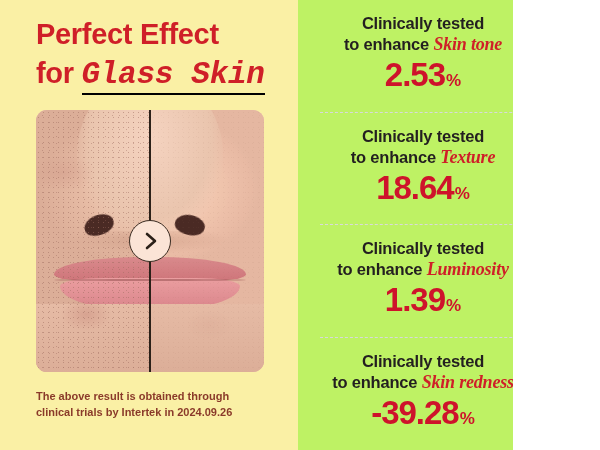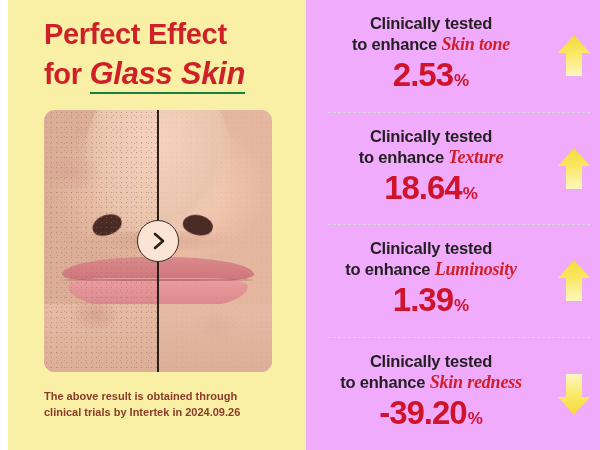"Perfect Effect" #canvas { margin-left: 8px -> none; width: 592px -> 513px }
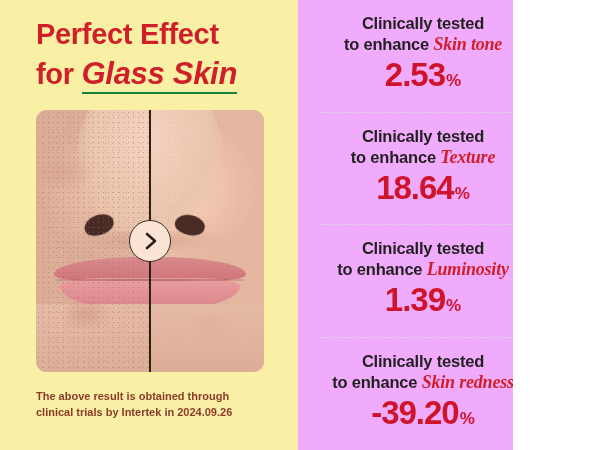"Clinically tested" #right-panel { background: #f0abfc -> #bef264 }
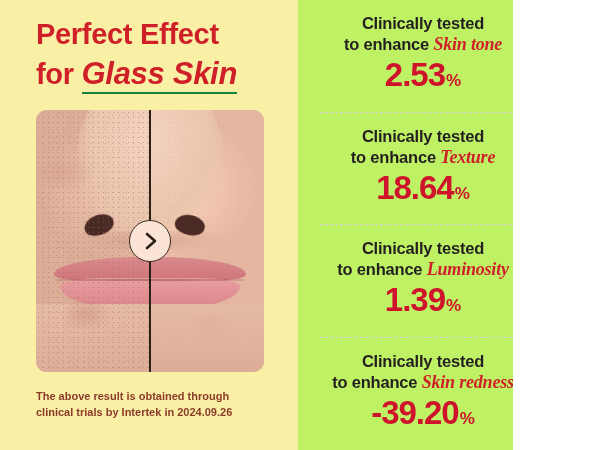"Glass Skin" .headline-em { border-bottom: 2px solid #15803d -> 2px solid #000000; font-family: Liberation Sans, sans-serif -> Liberation Mono, monospace }
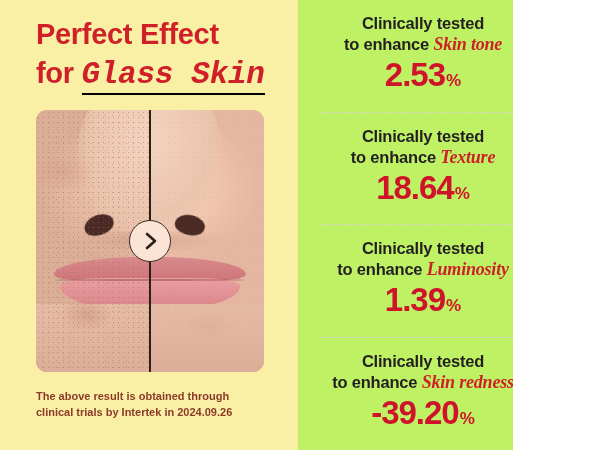"-39.20" span { text: -39.20 -> -39.28 }
